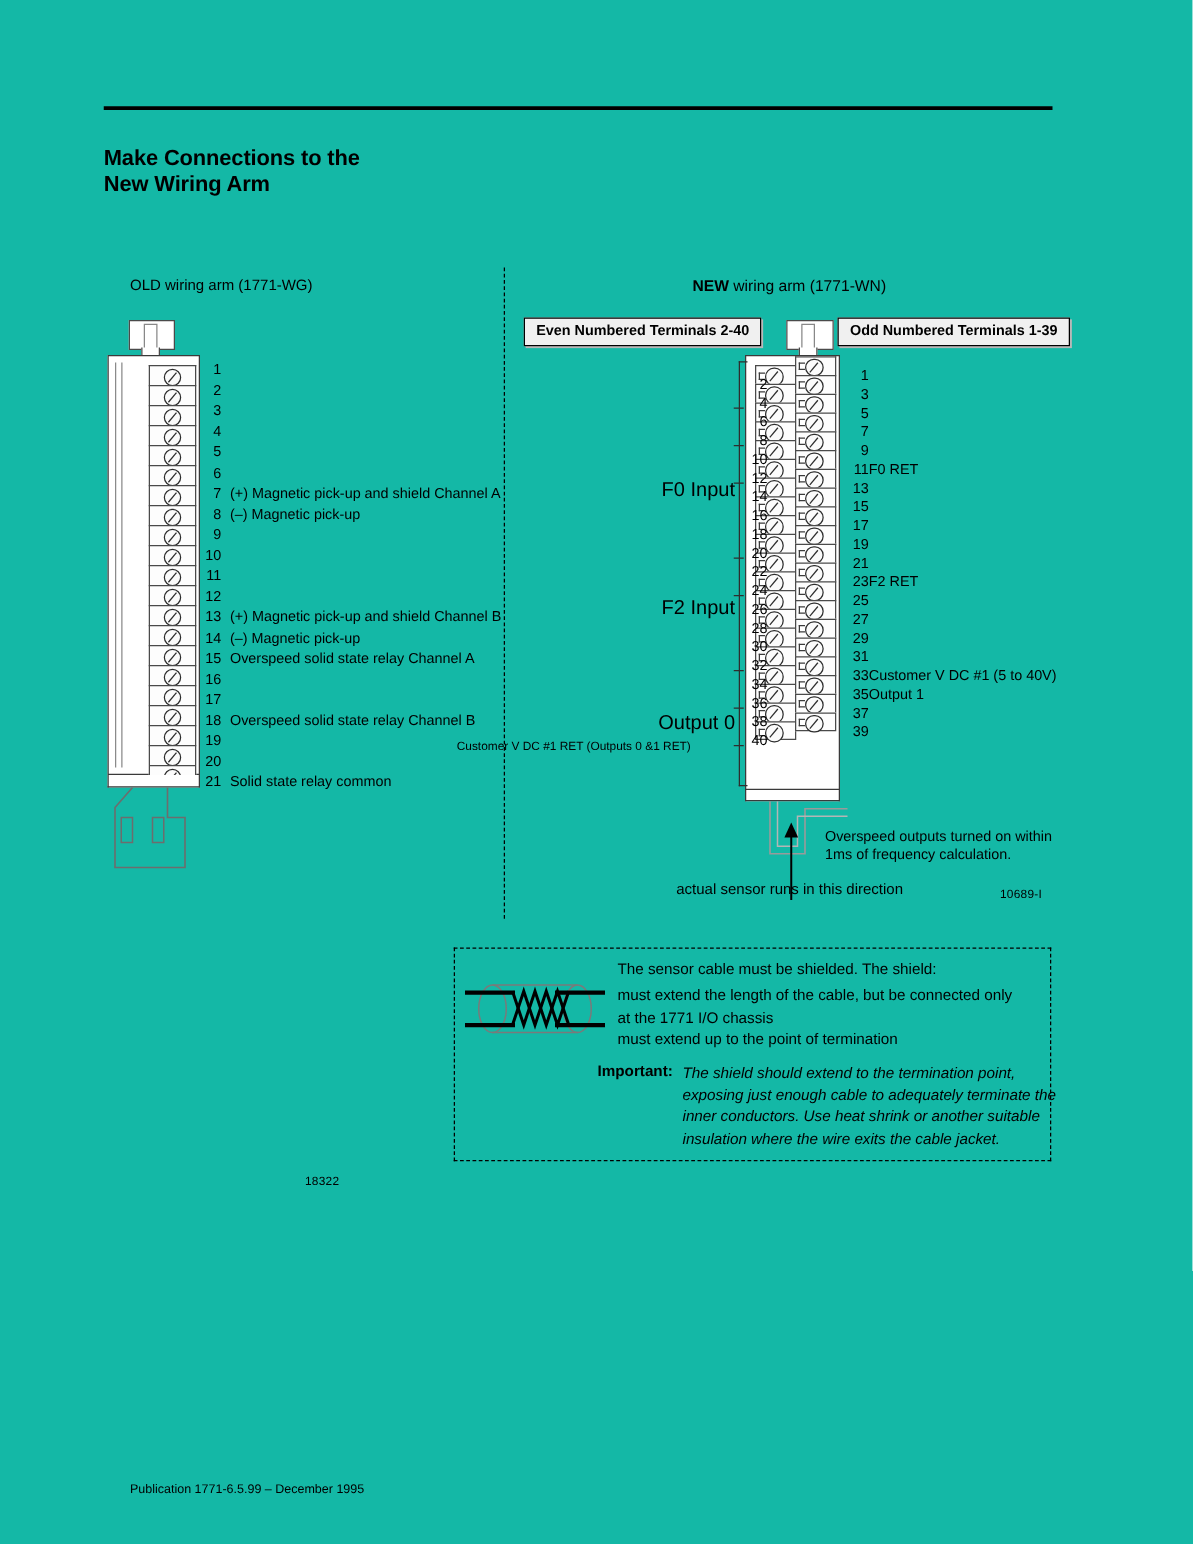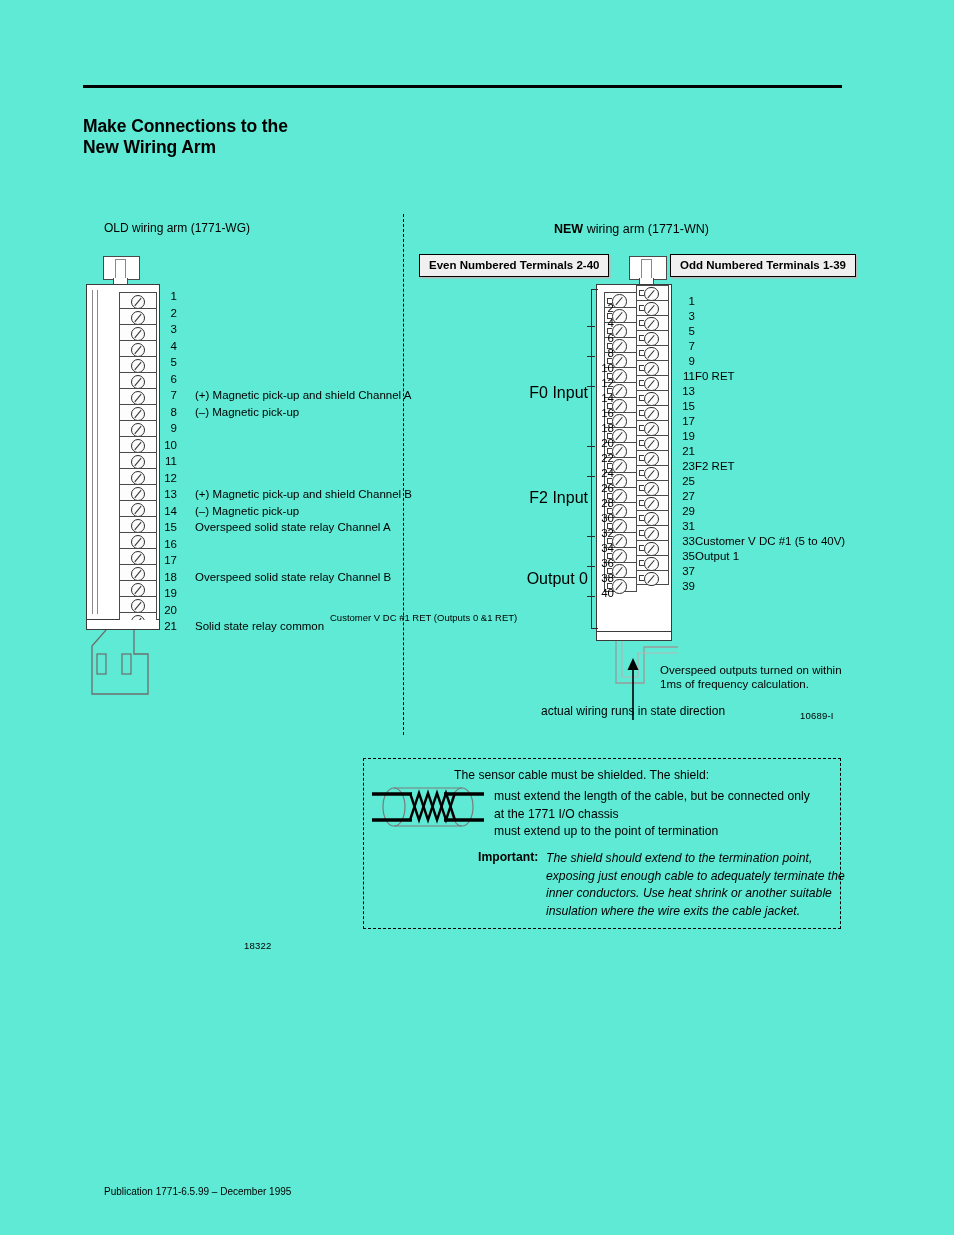"Make Connections to the" #page { background: #5eead4 -> #14b8a6 }
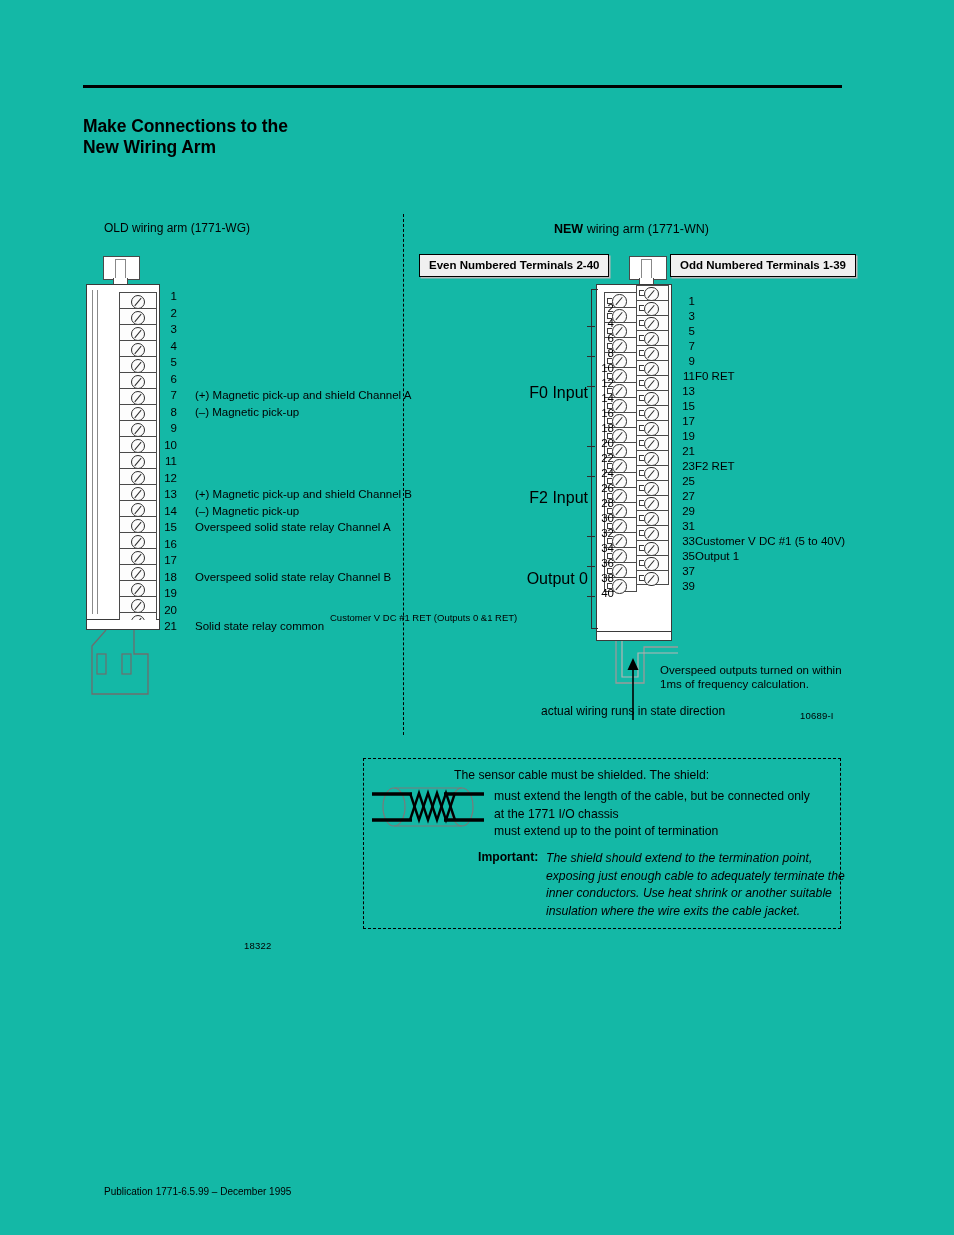"(+) Magnetic pick-up and shield" .old-row .txt { margin-left: 18px -> 7px }
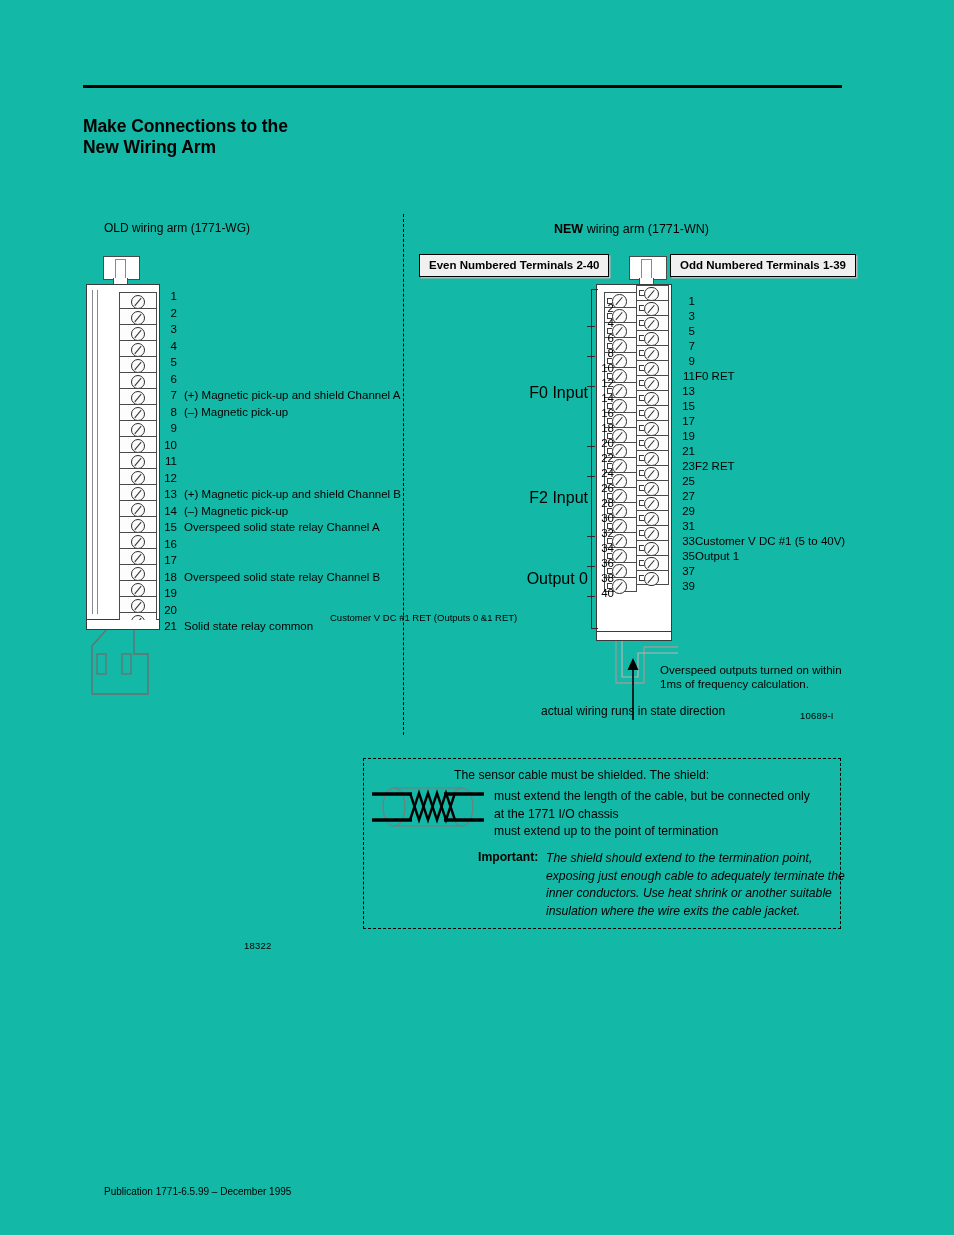"F2 Input" .grp-f2 { top: 489px -> 478px }
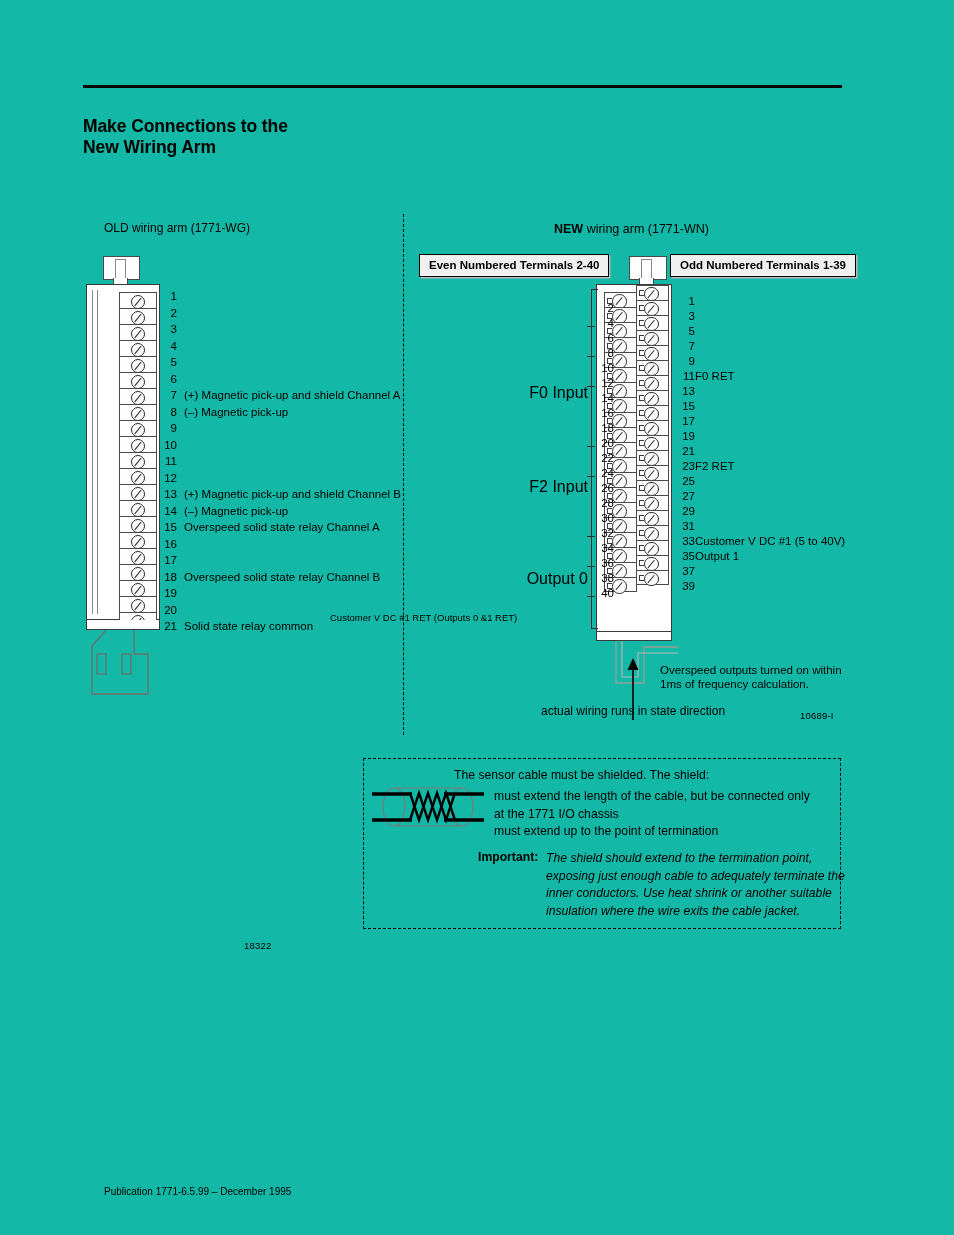"Customer V DC #1 RET" .grp-ret { margin-top: 20px -> none; text-align: left -> center }
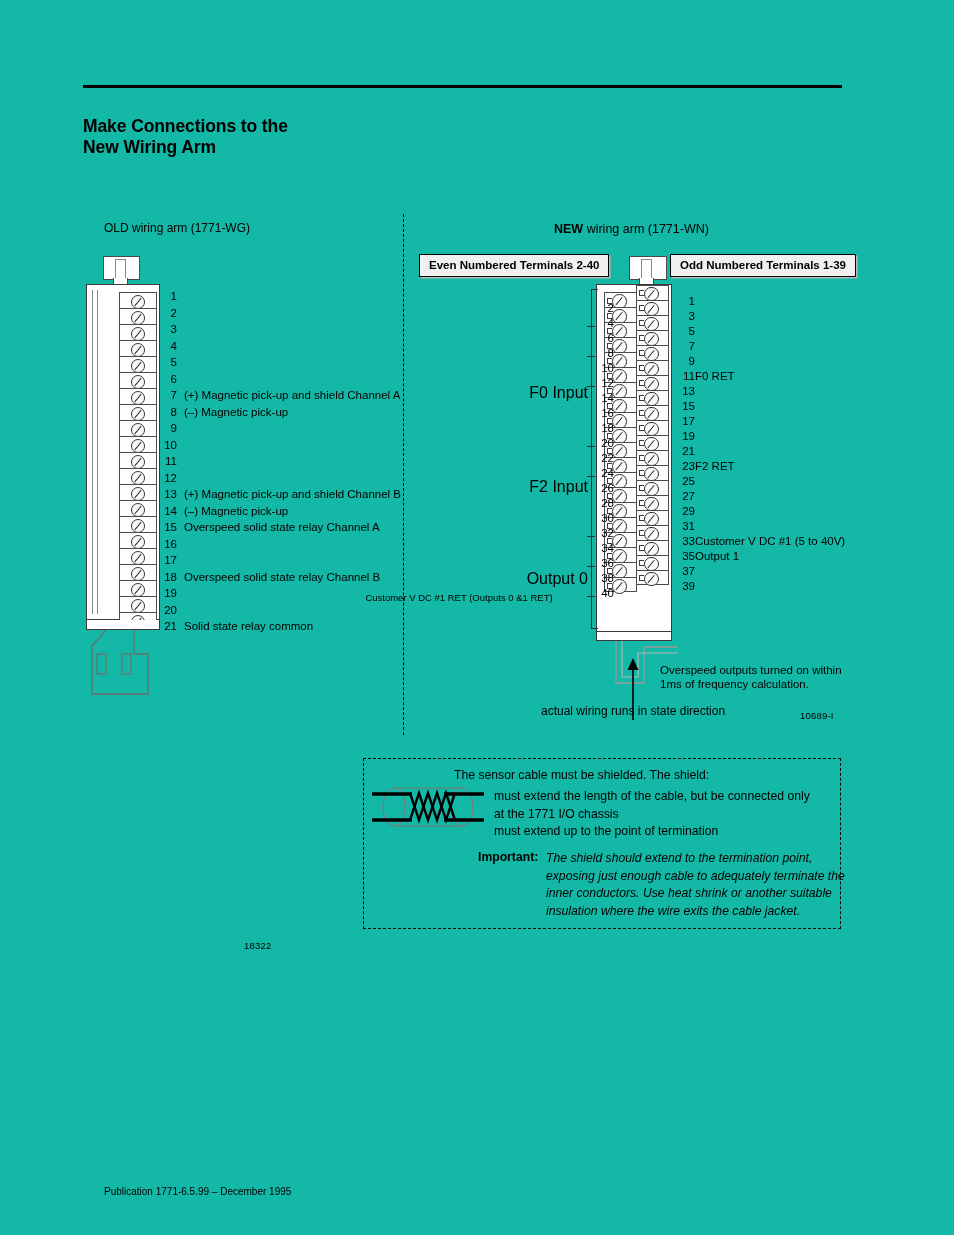"actual wiring runs in state" div.ann-direction { text: wiring runs in state -> sensor runs in this }
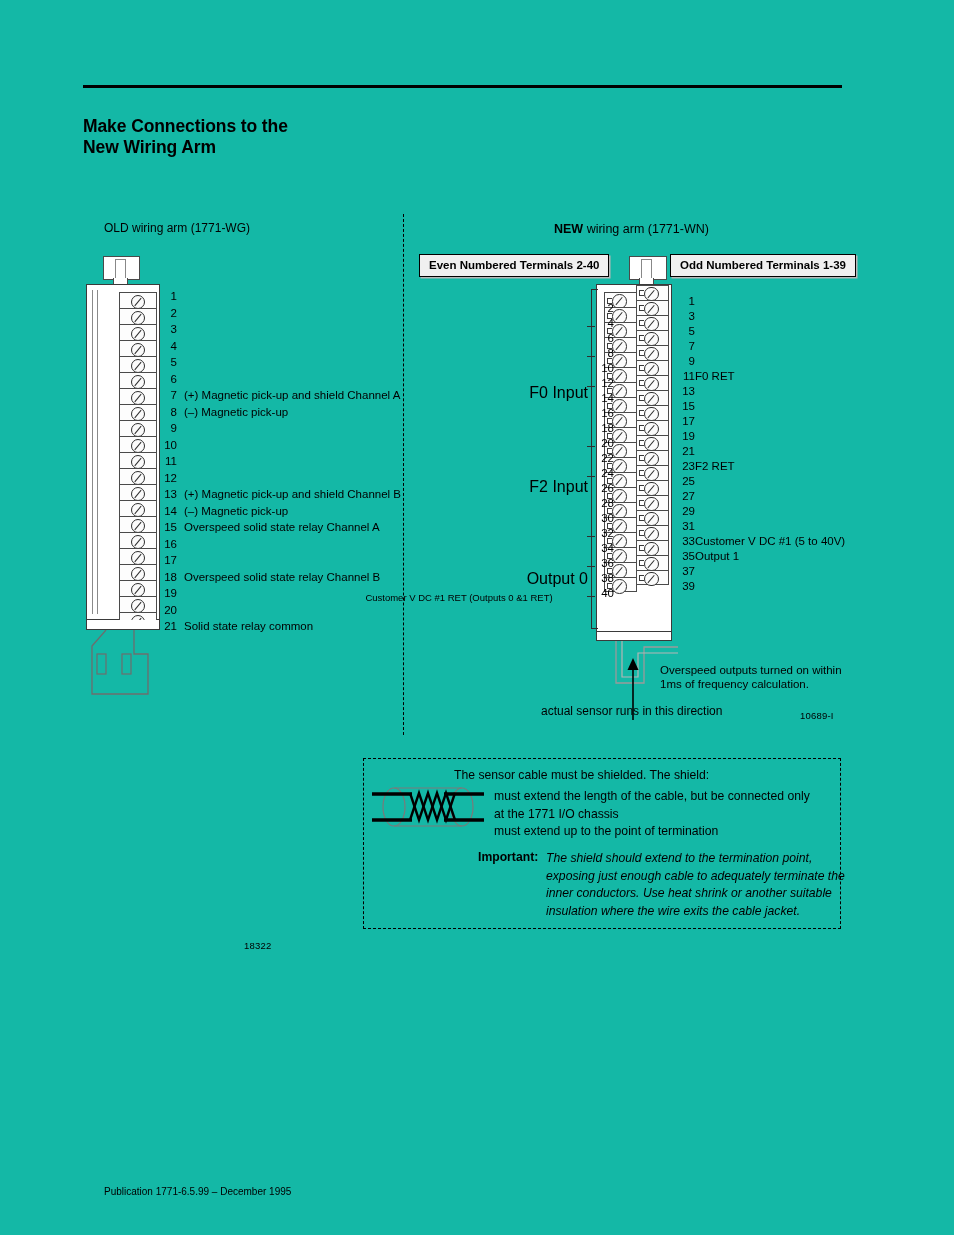"The sensor cable must be" .note-l1 { left: 454px -> 494px }
